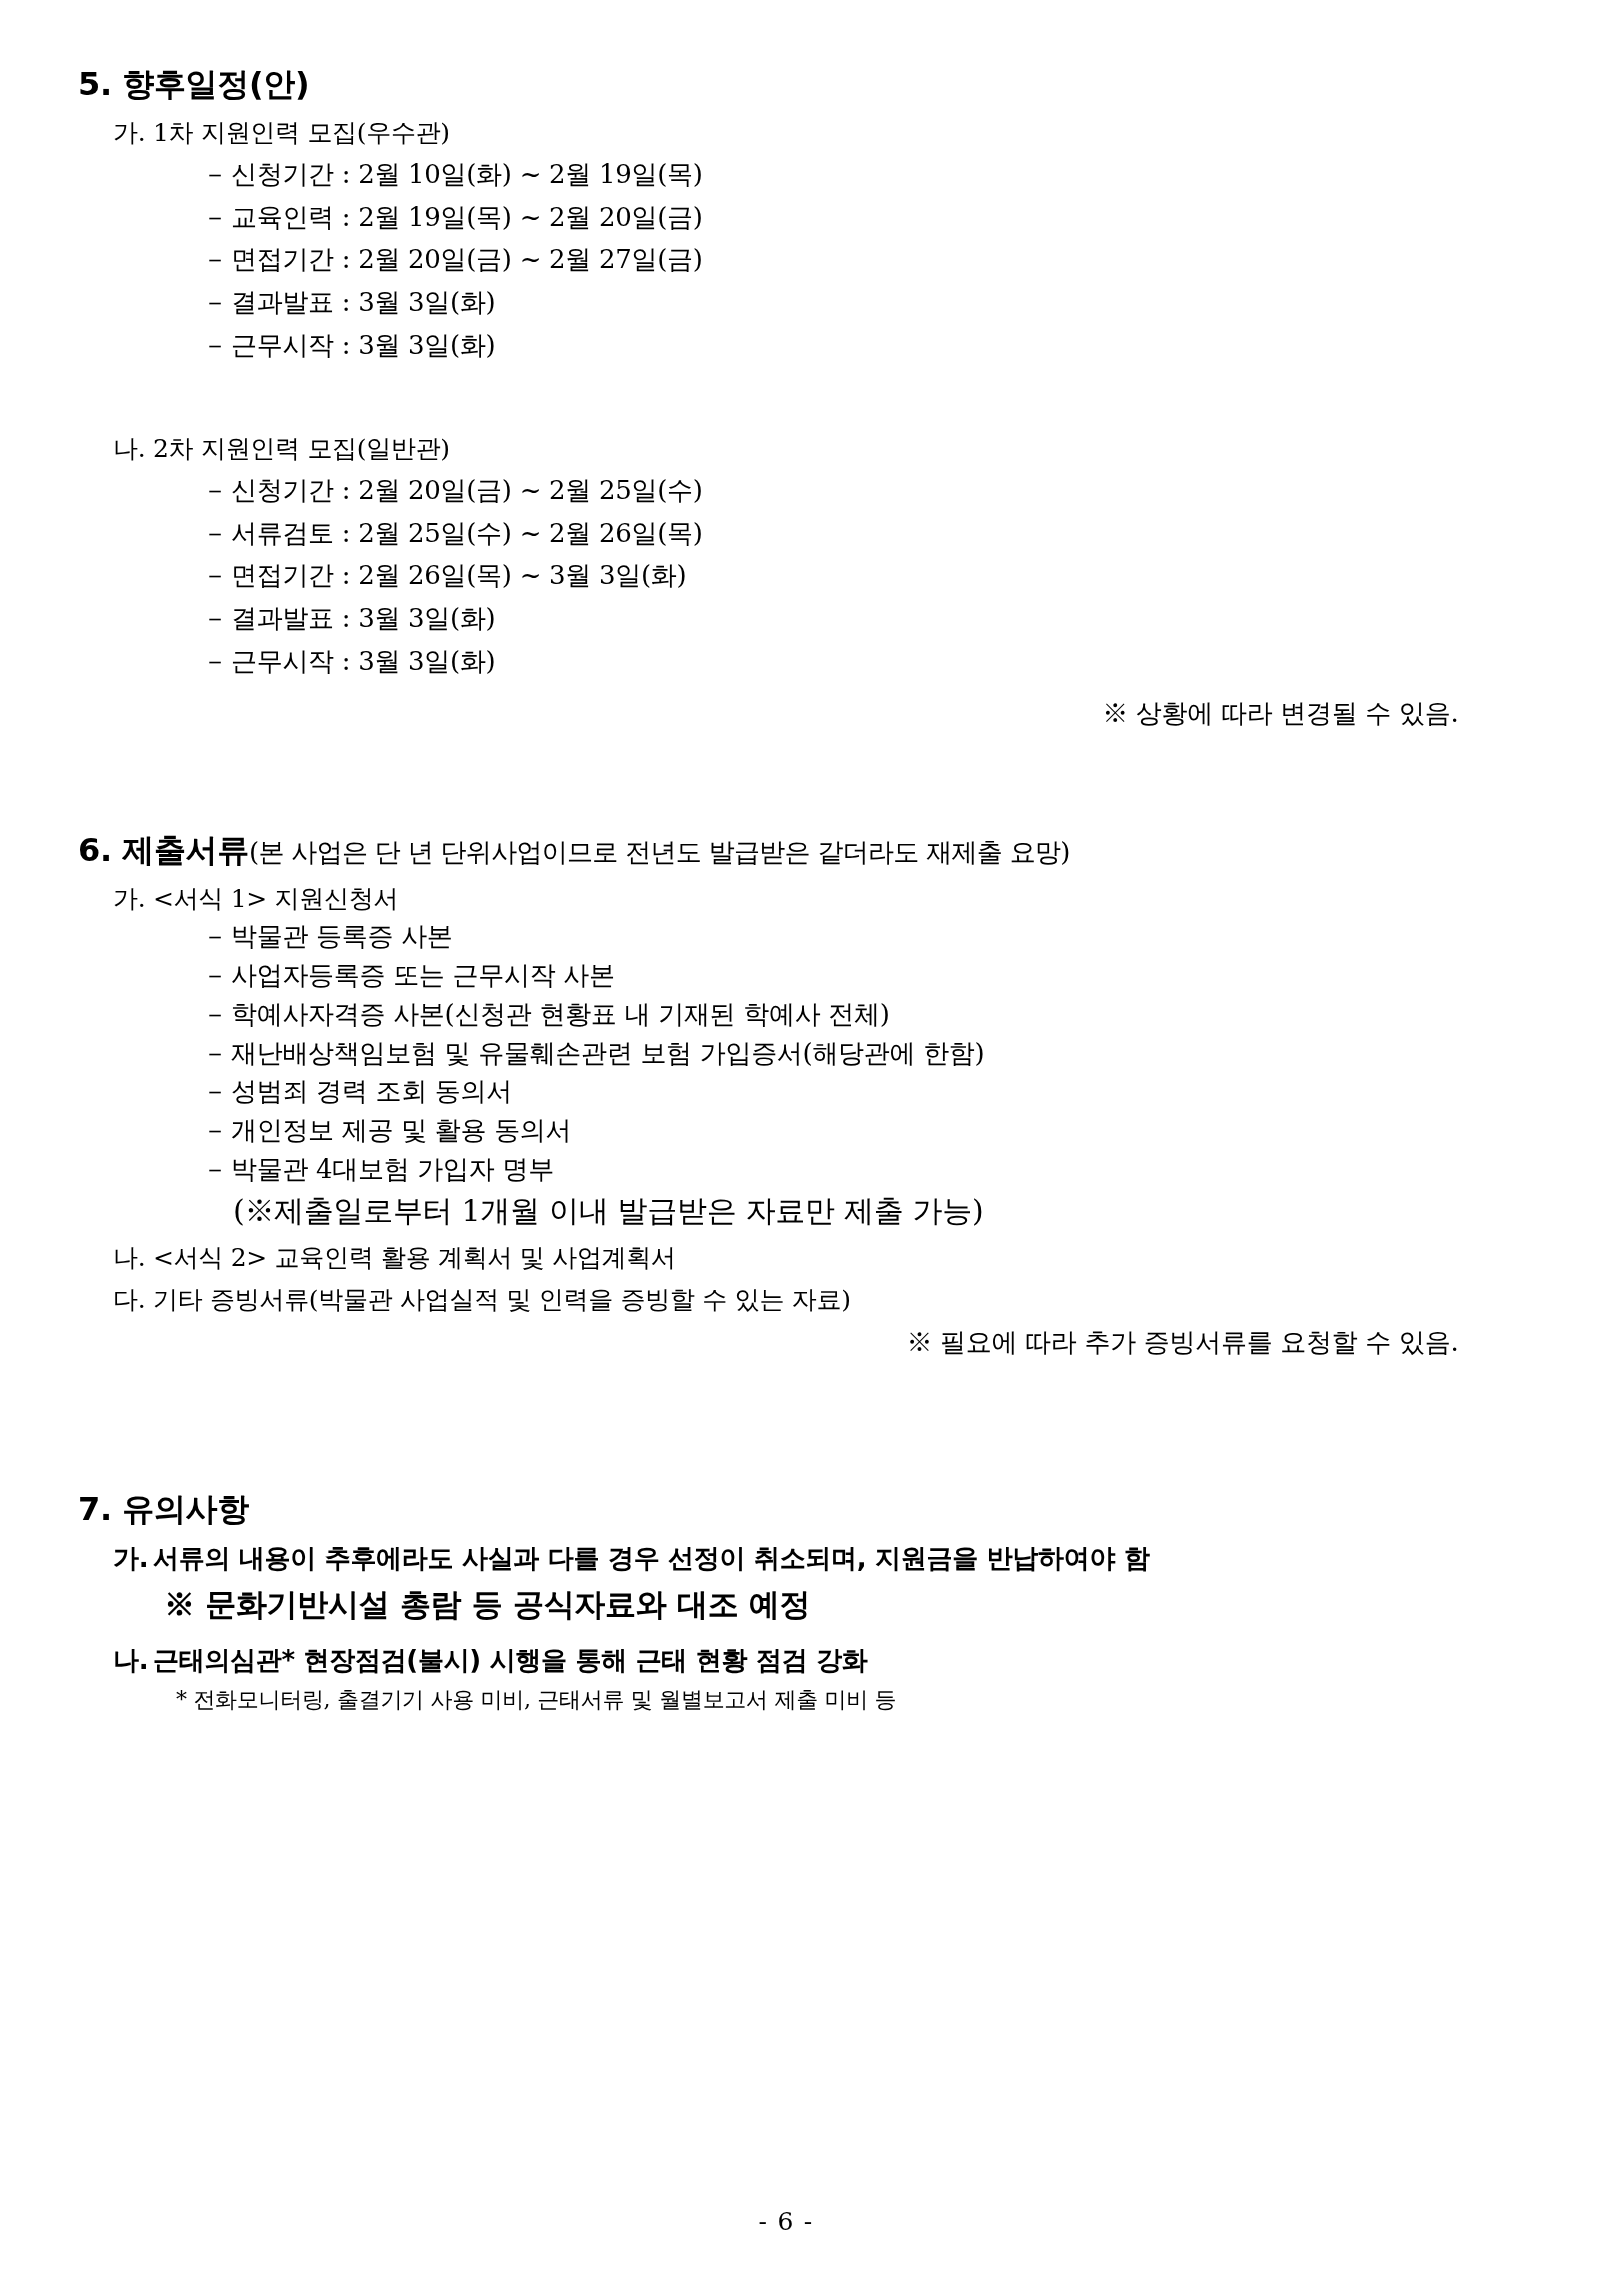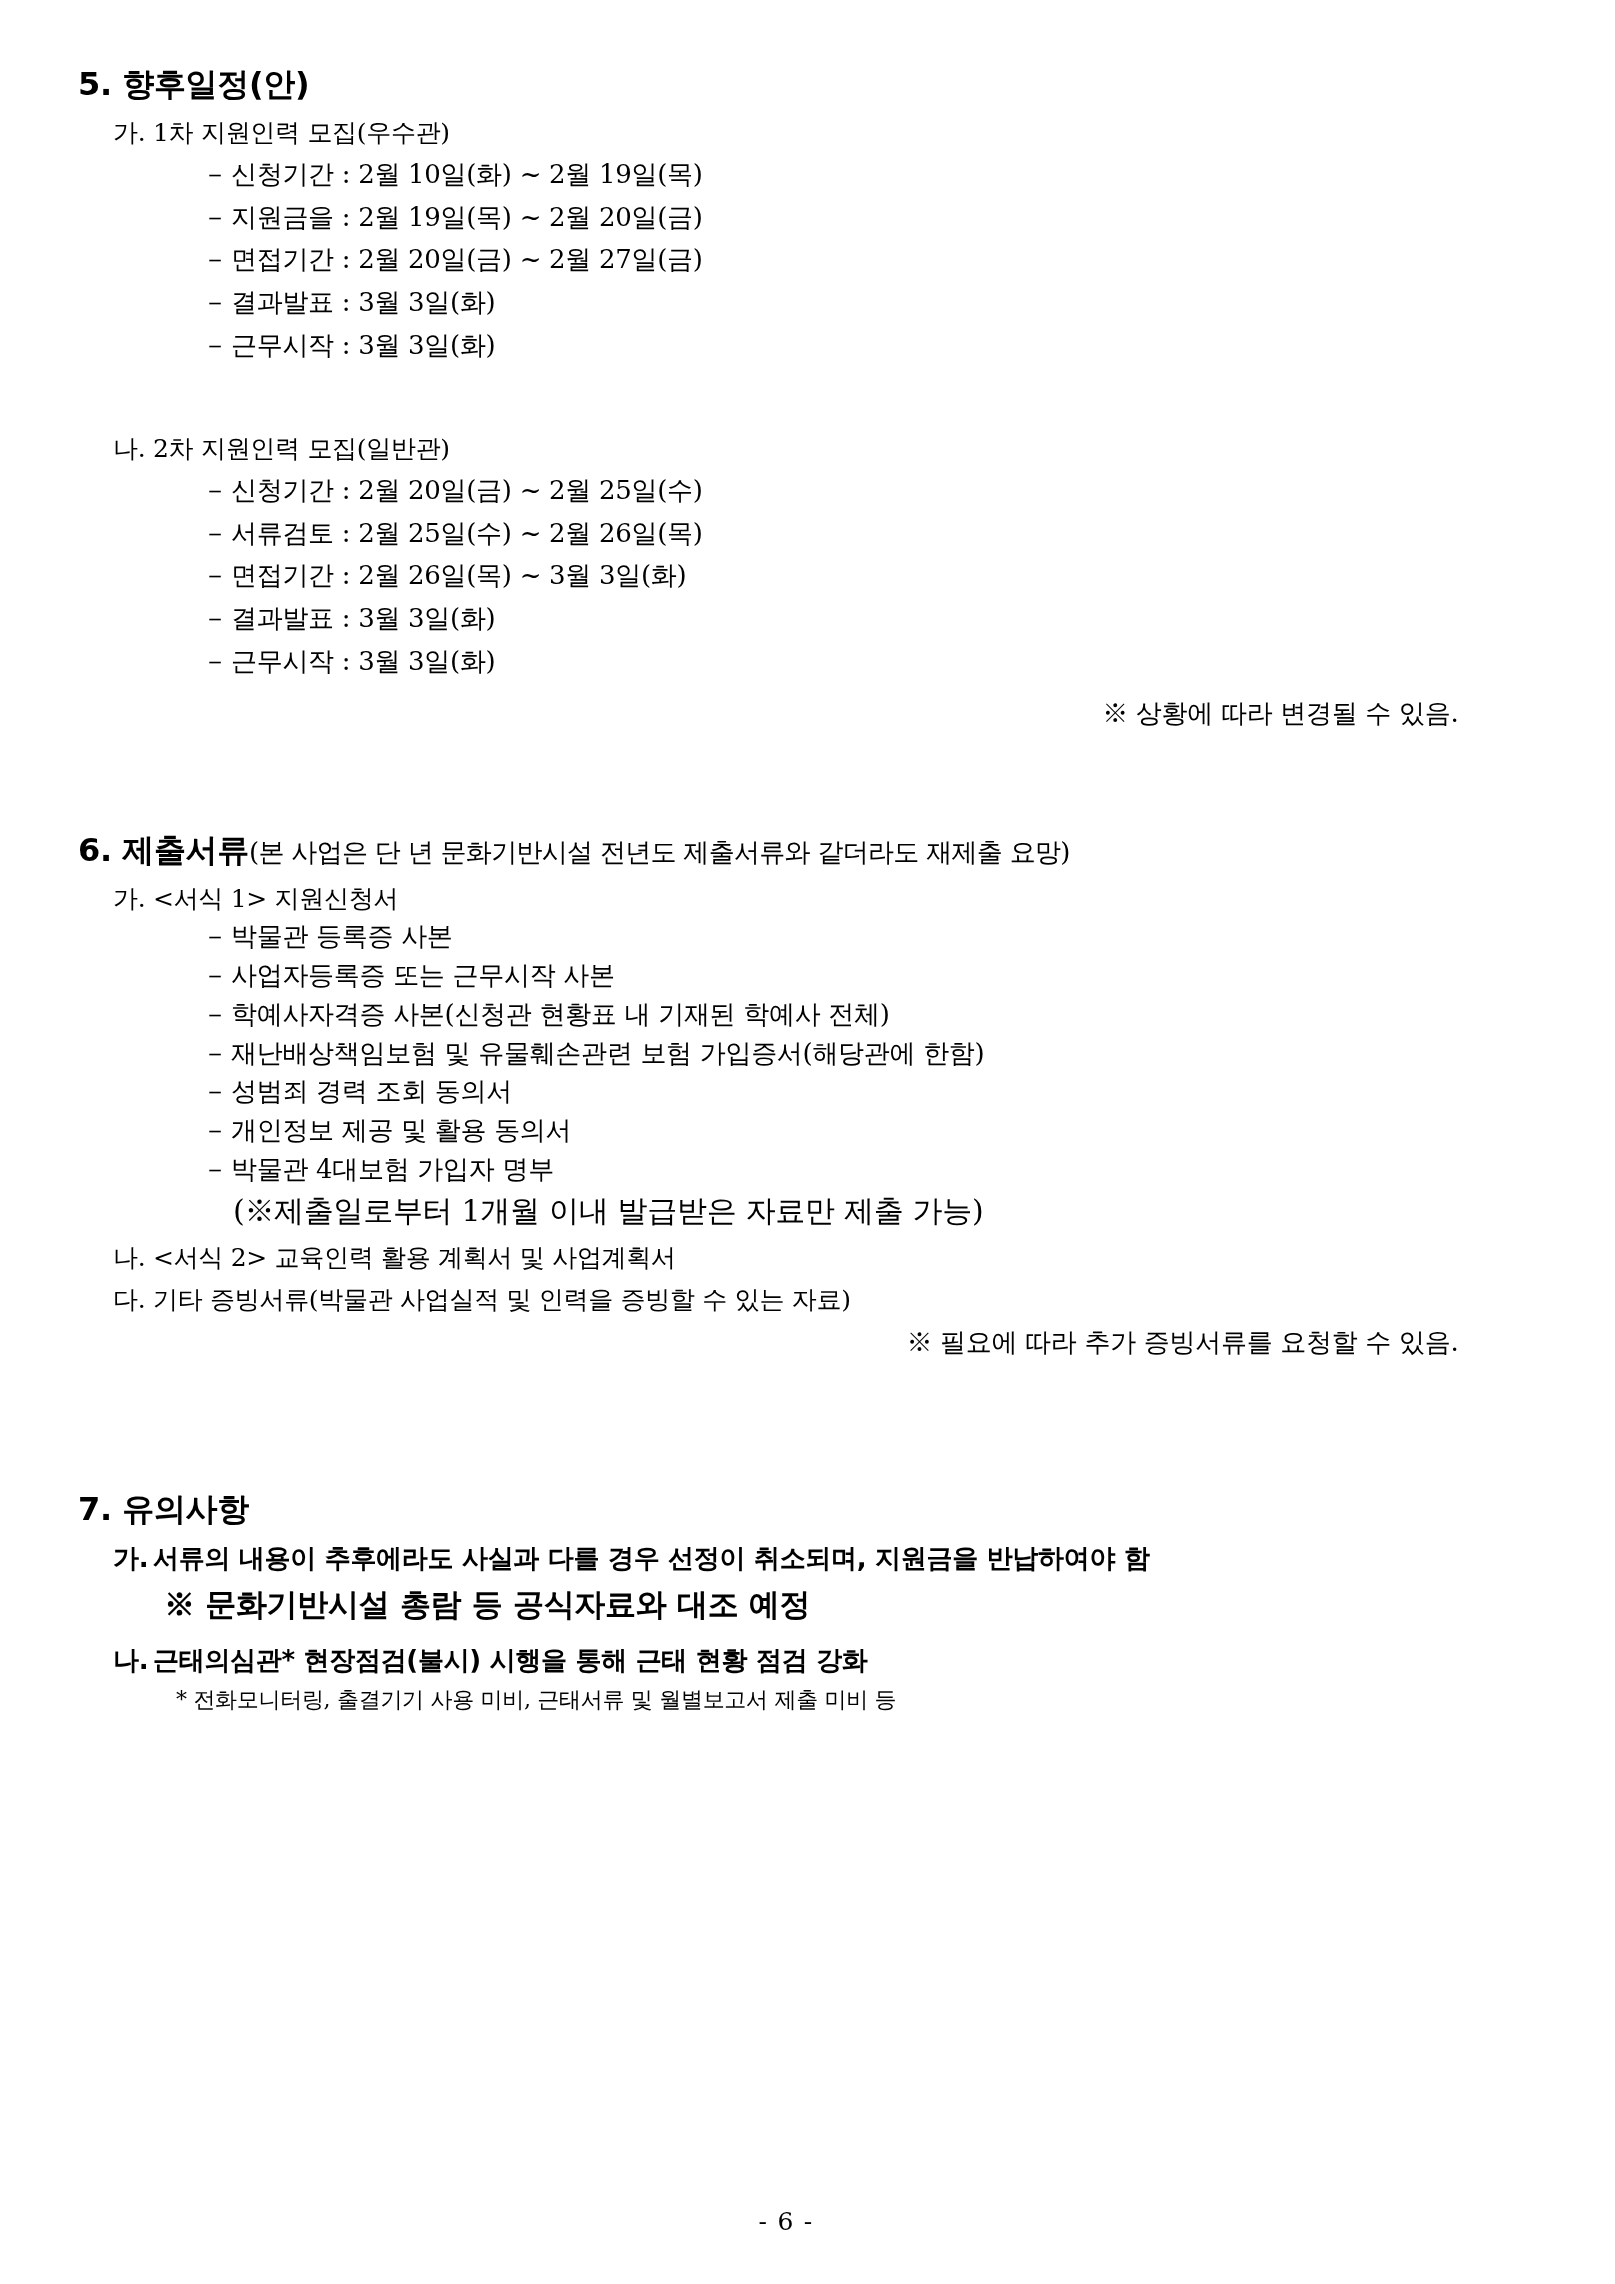"지원금을 : 2월 19일(목) ~" span { text: 지원금을 -> 교육인력 }
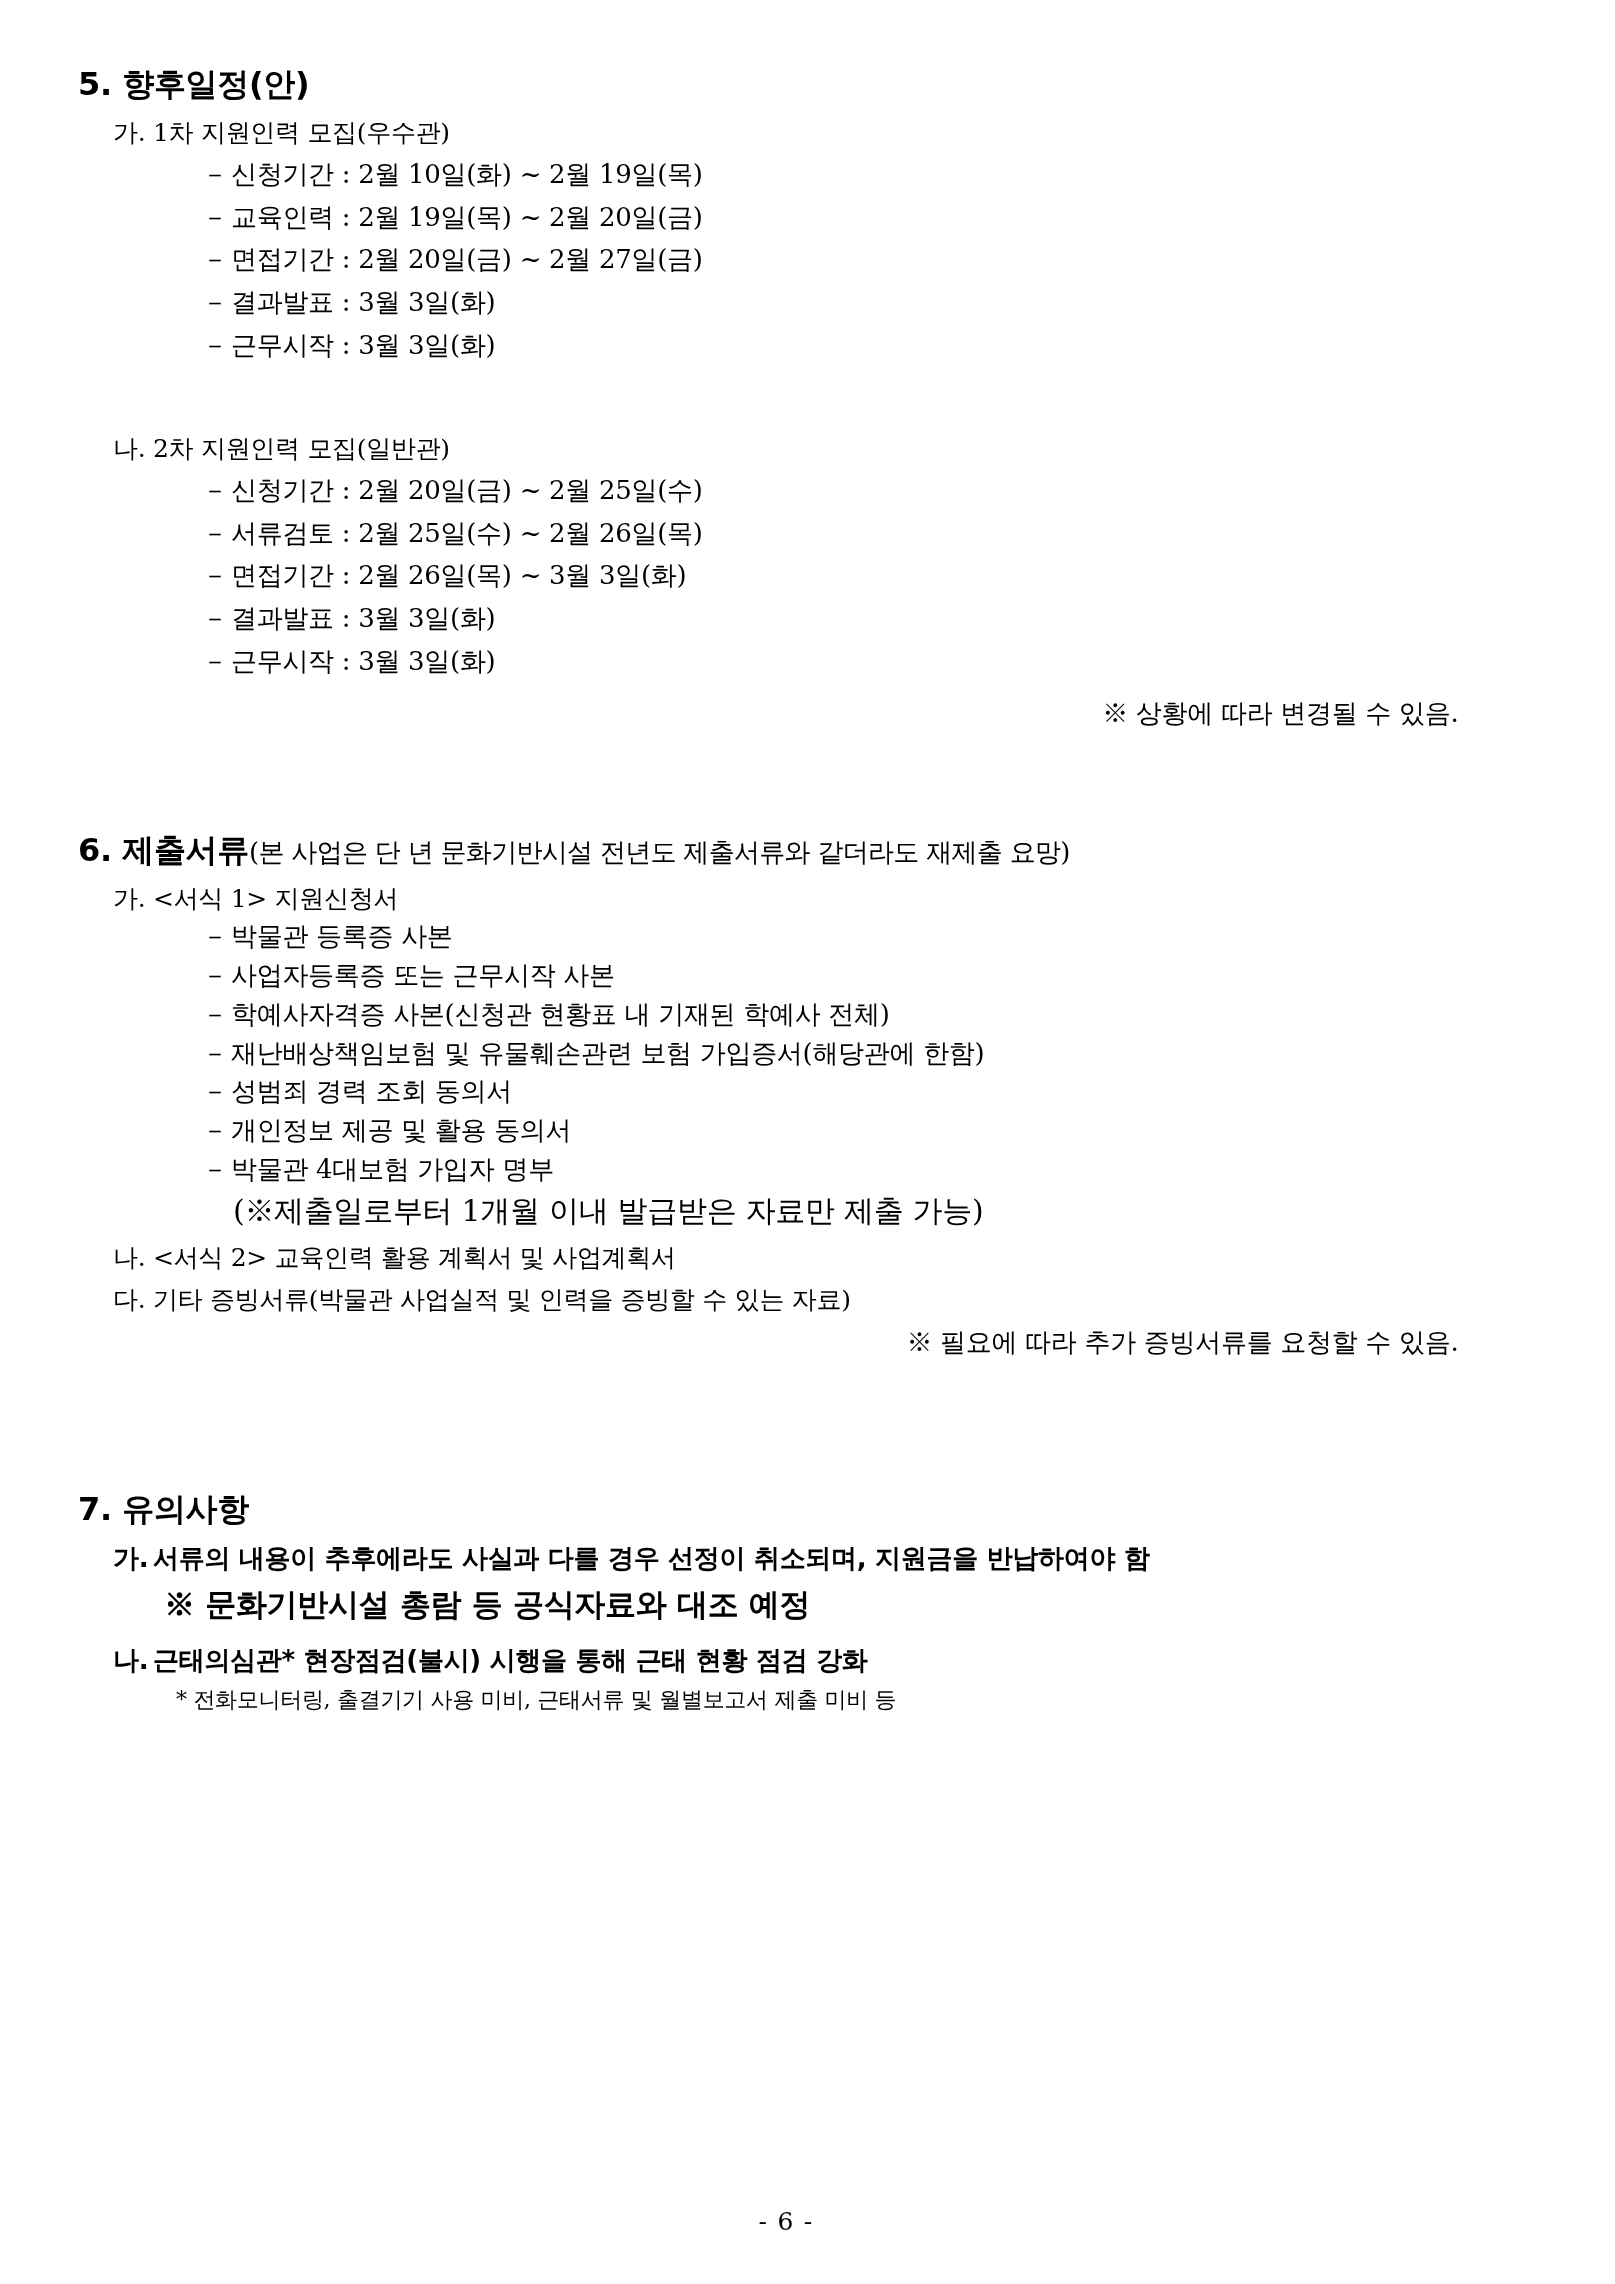"(본 사업은 단 년 문화기반시설" span.tail { text: 문화기반시설 전년도 제출서류와 -> 단위사업이므로 전년도 발급받은 }
